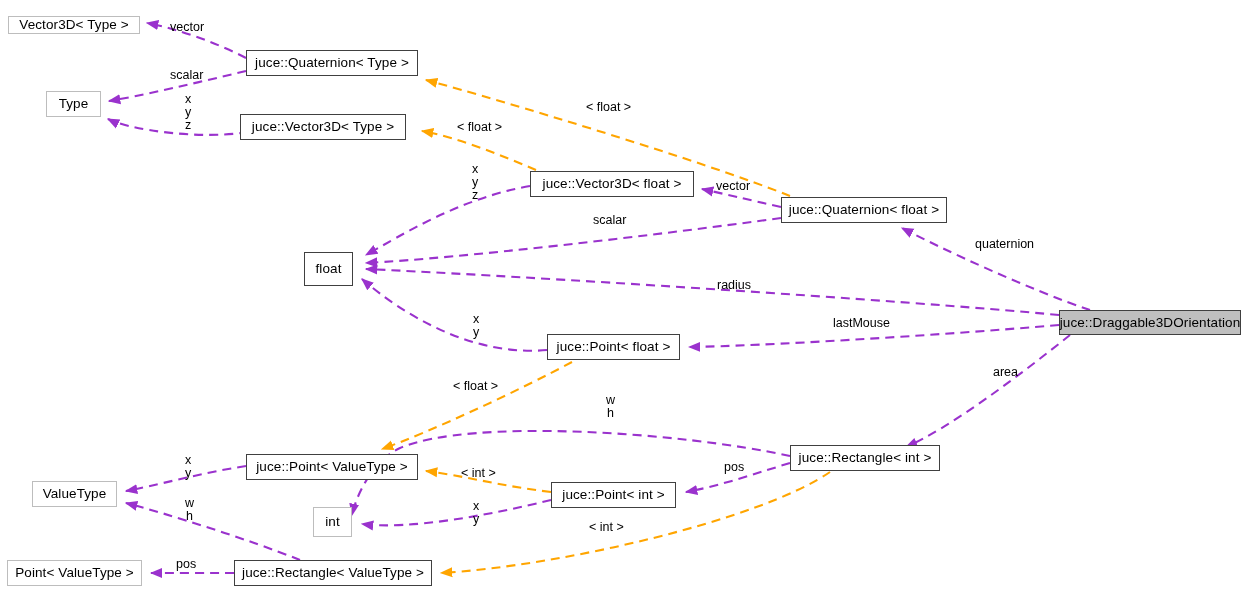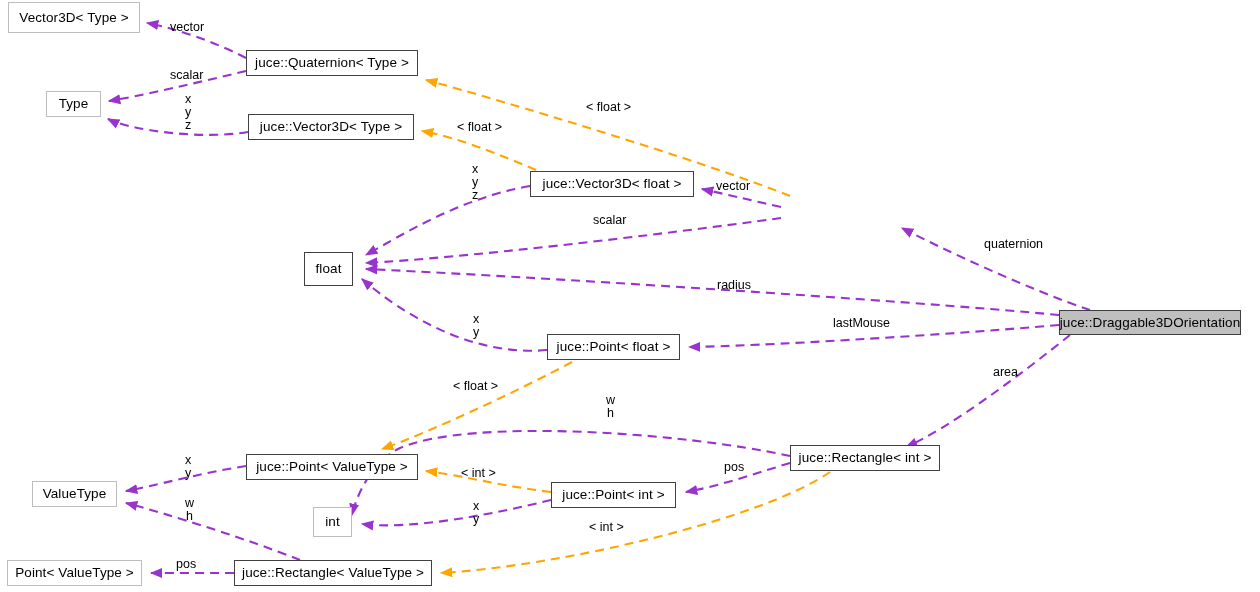"Vector3D< Type >" div.node { height: 31px -> 18px; top: 2px -> 16px }
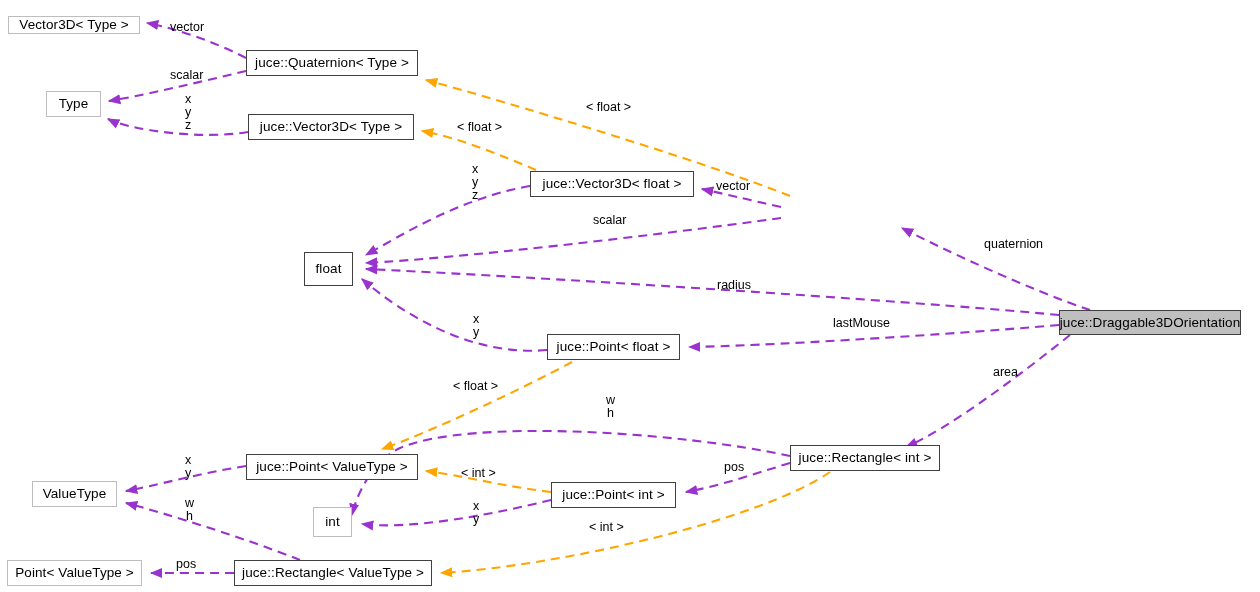"juce::Vector3D< Type >" div.node { left: 248px -> 240px }
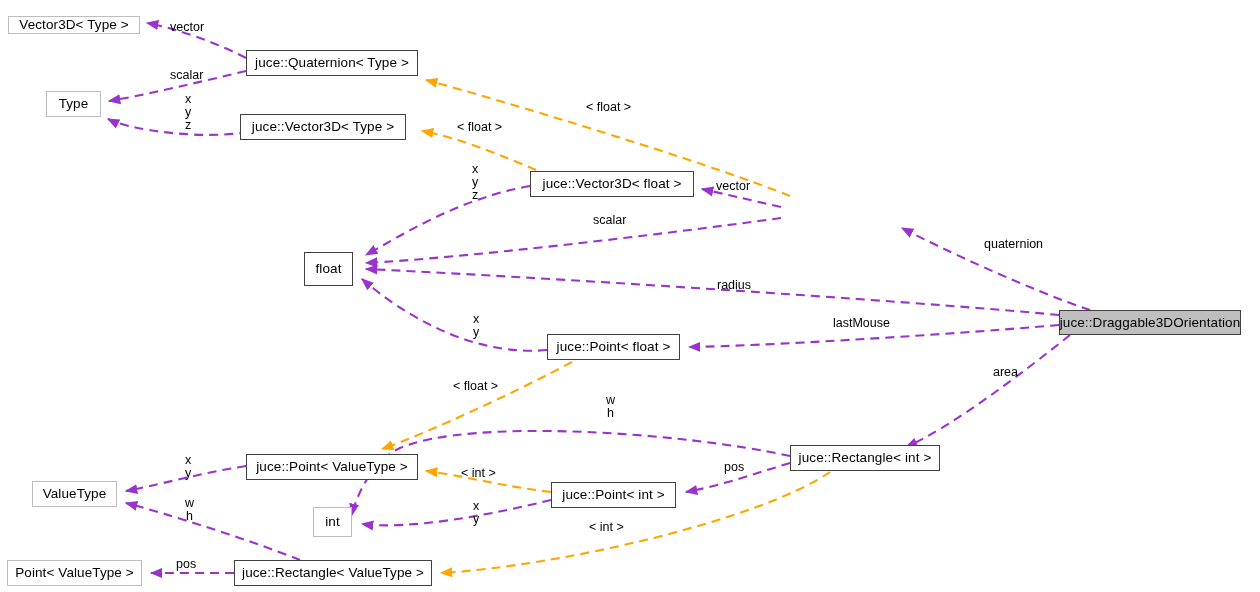"juce::Quaternion< float >" div.node { html: none -> <div> <span>juce::Quaternion&lt; float &gt;</span> </div> }
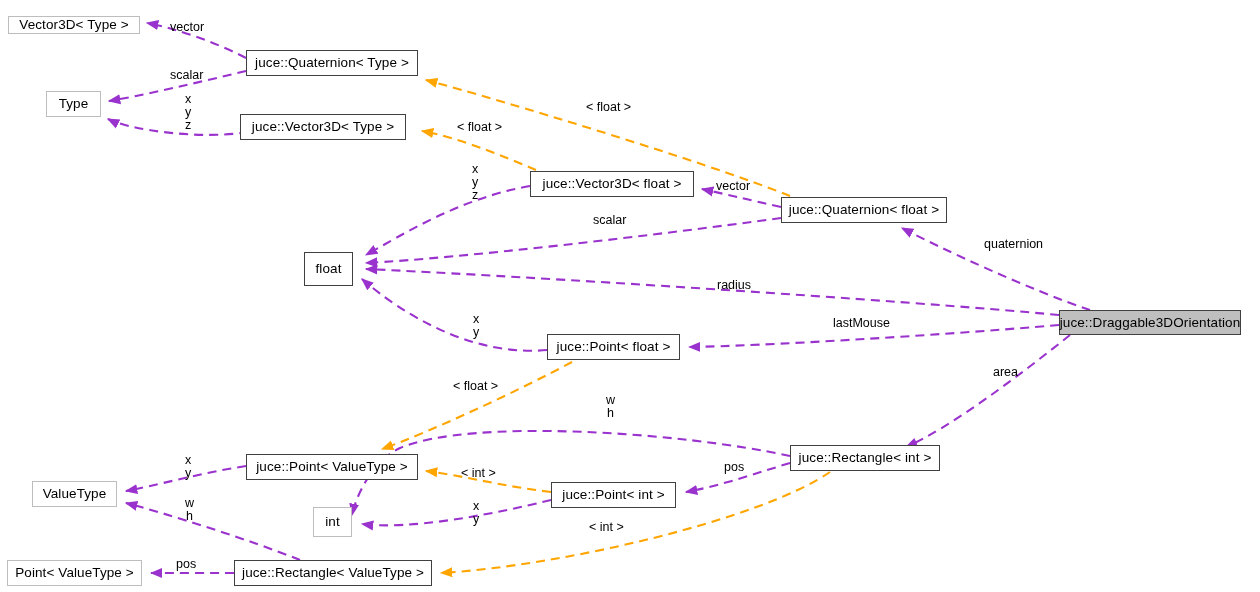"quaternion" div.edge-label { margin-left: 9px -> none }
